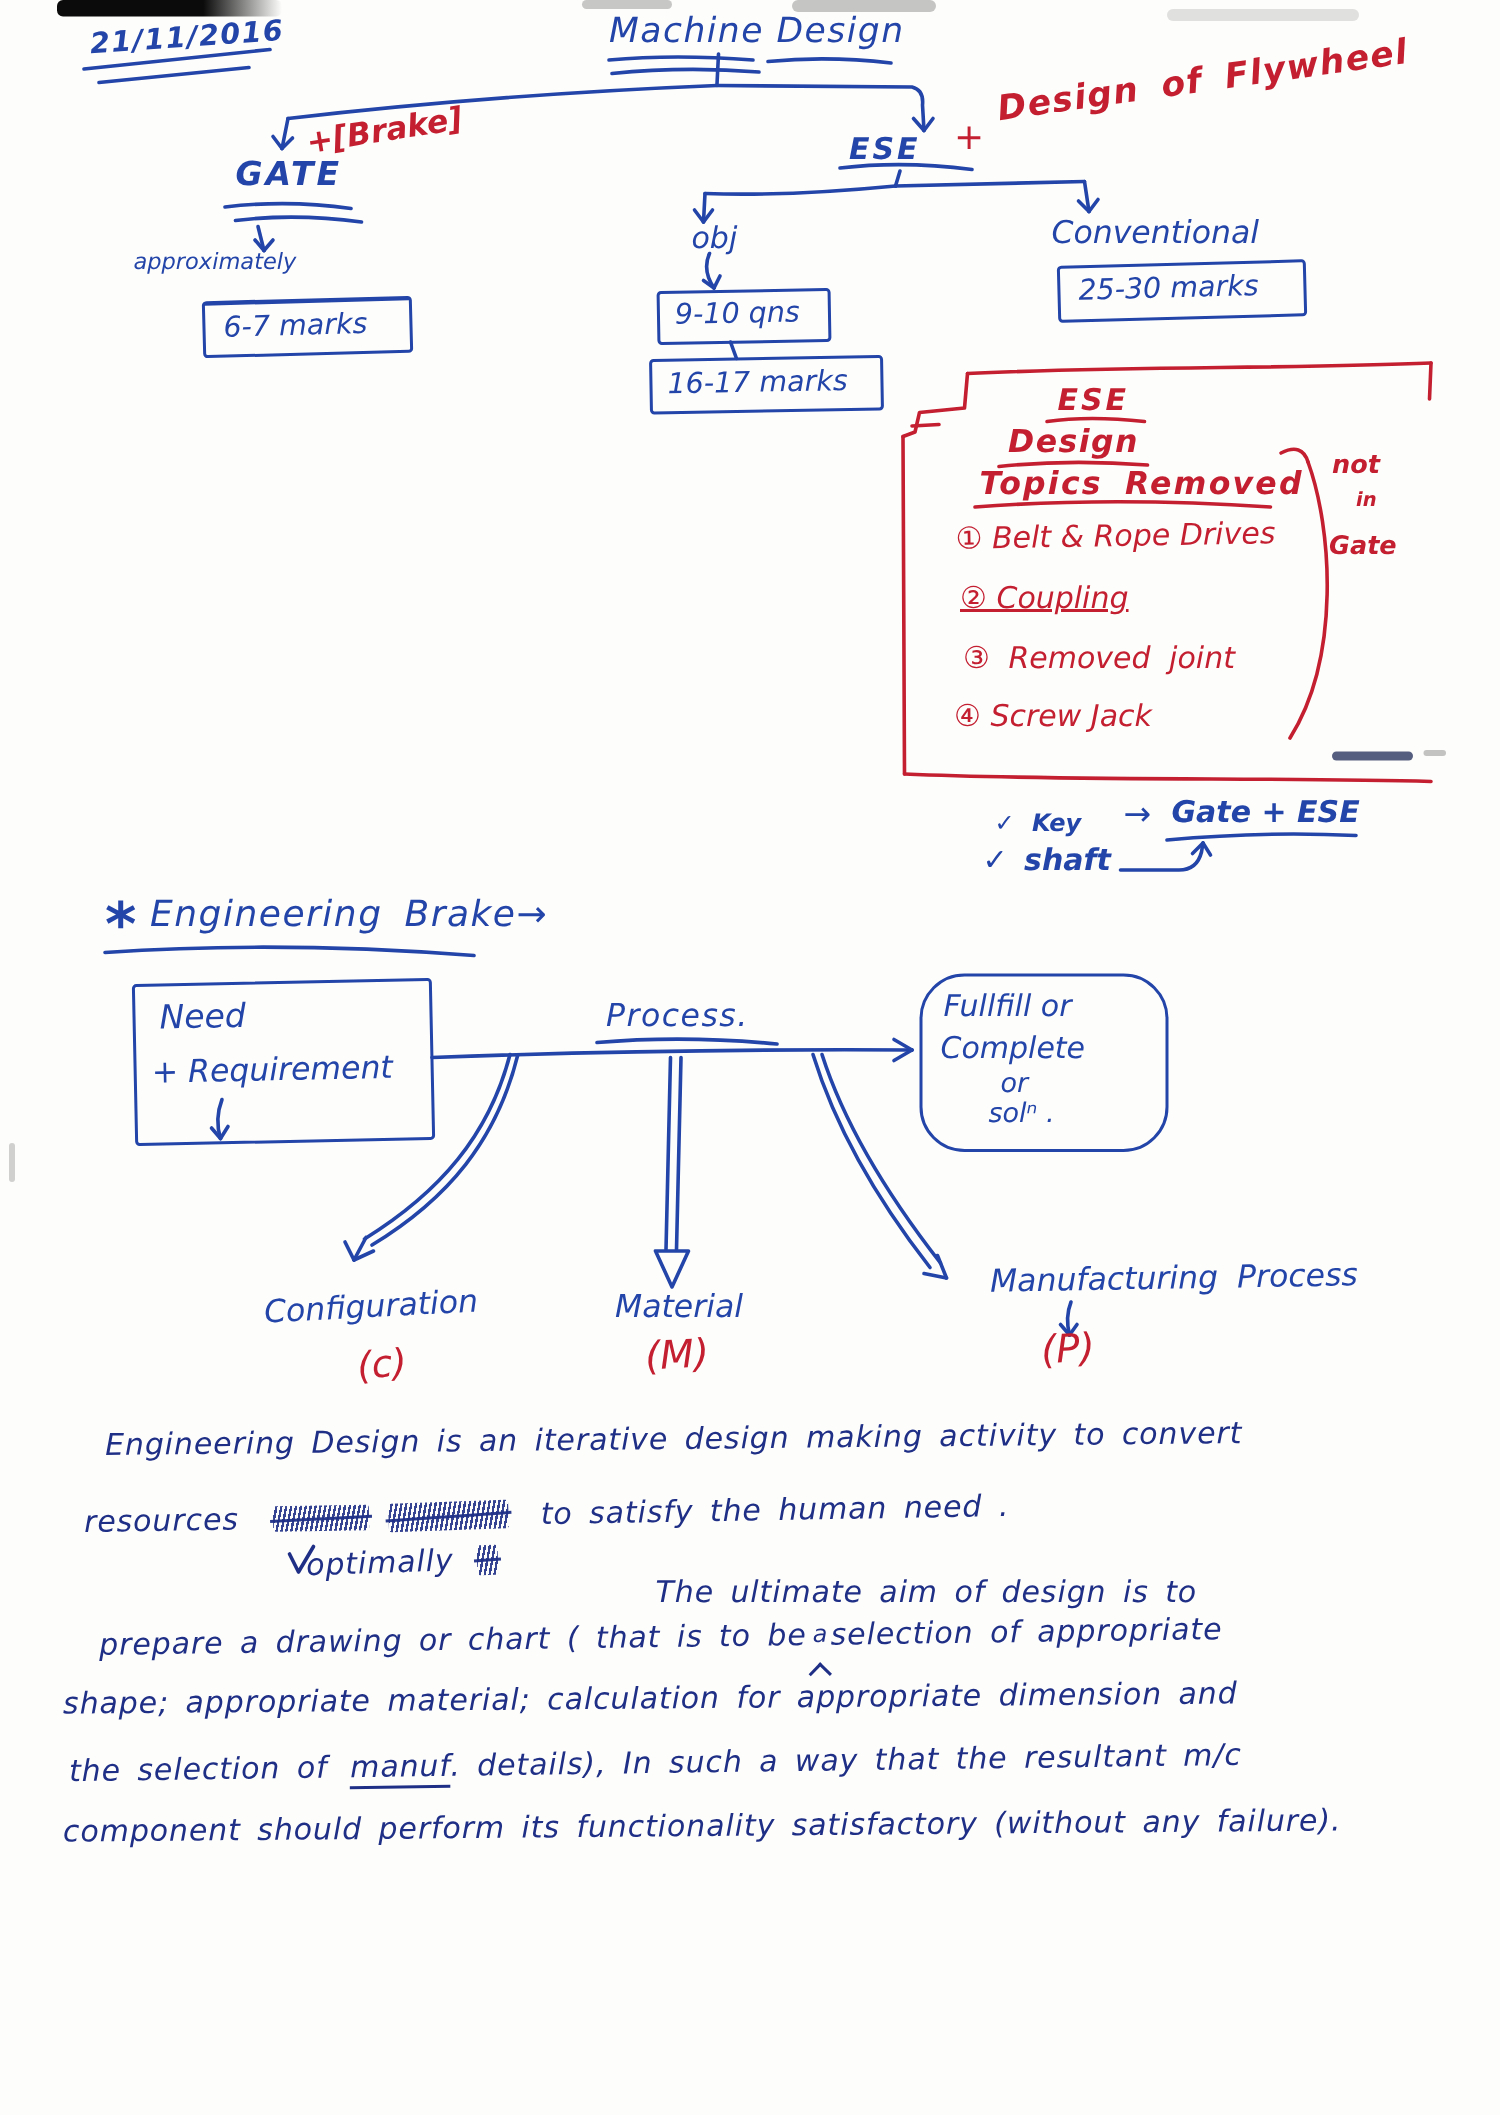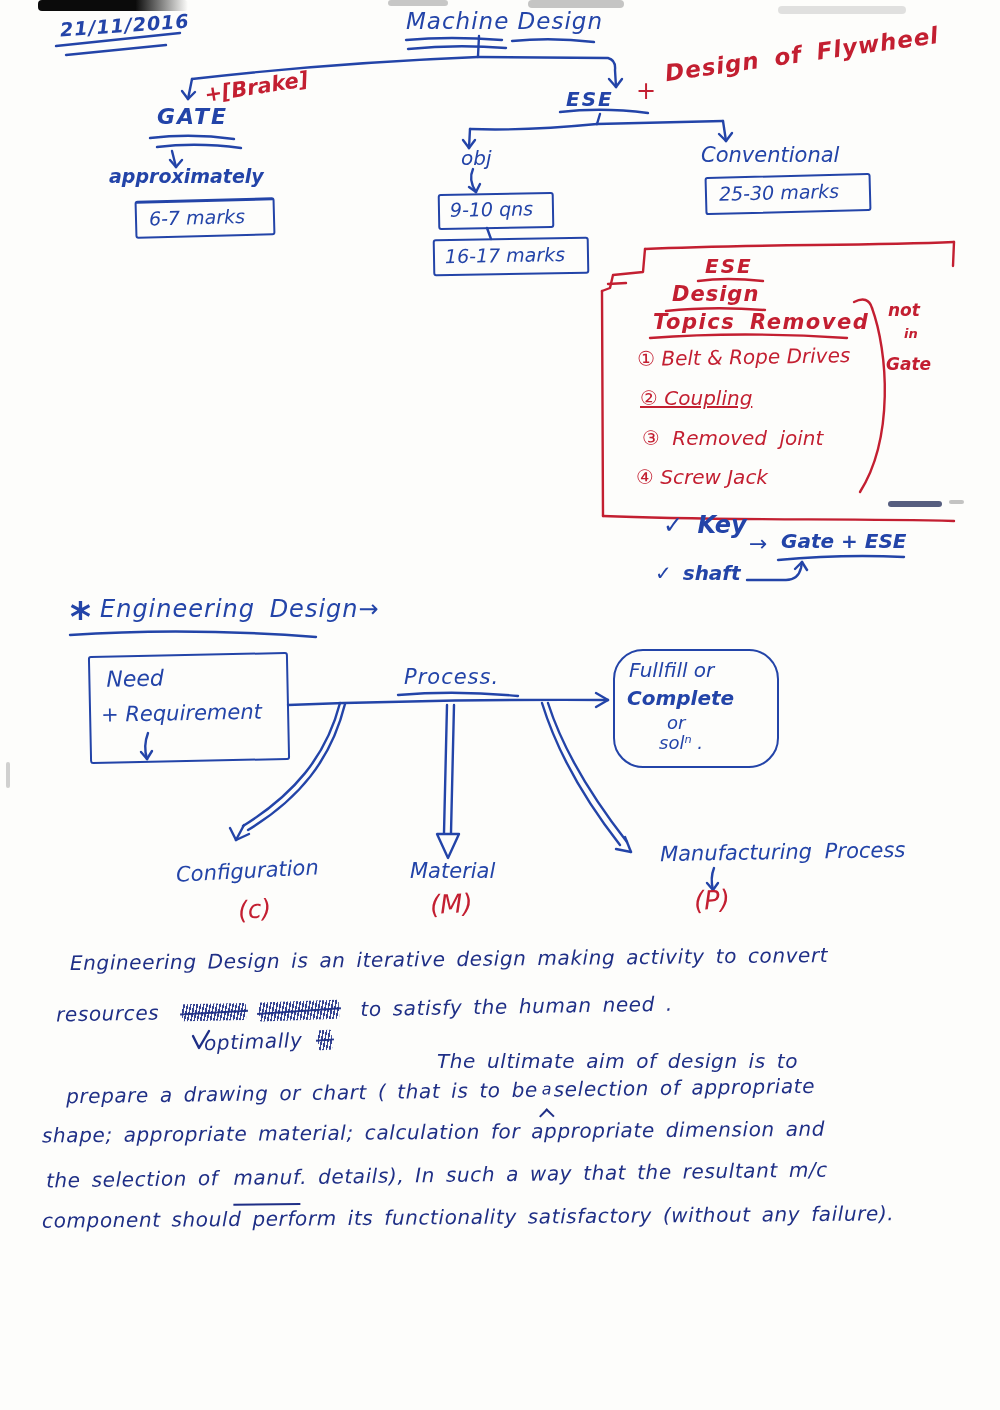"approximately" div.abs { font-size: 19px -> 15px; font-weight: bold -> none; left: 109px -> 89px }
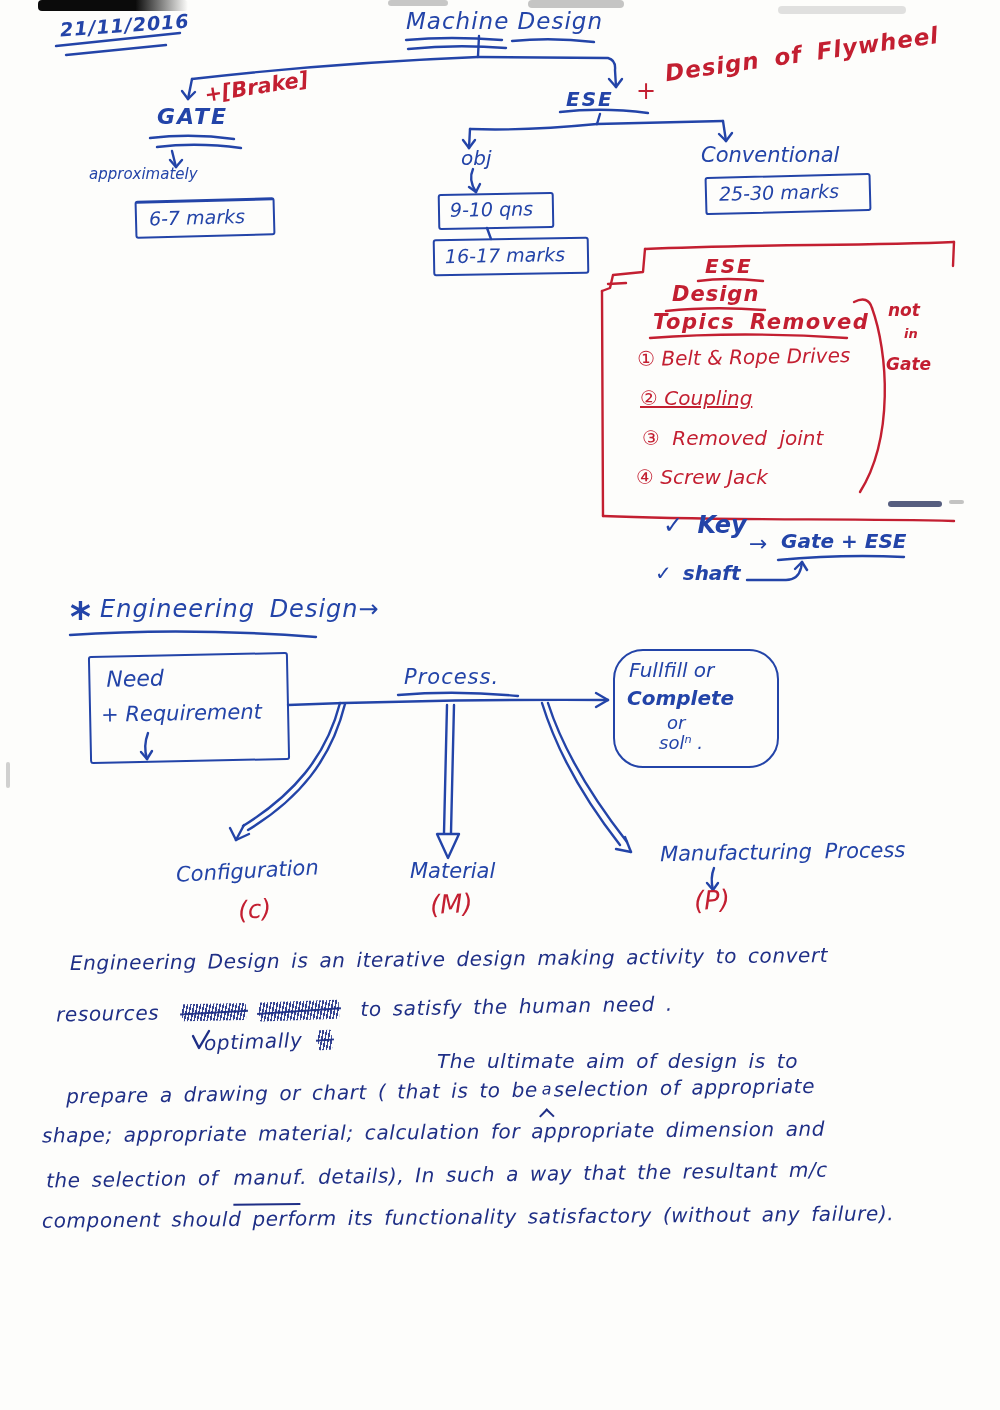"✓ Key" div.abs { font-size: 24px -> 16px; top: 512px -> 540px }
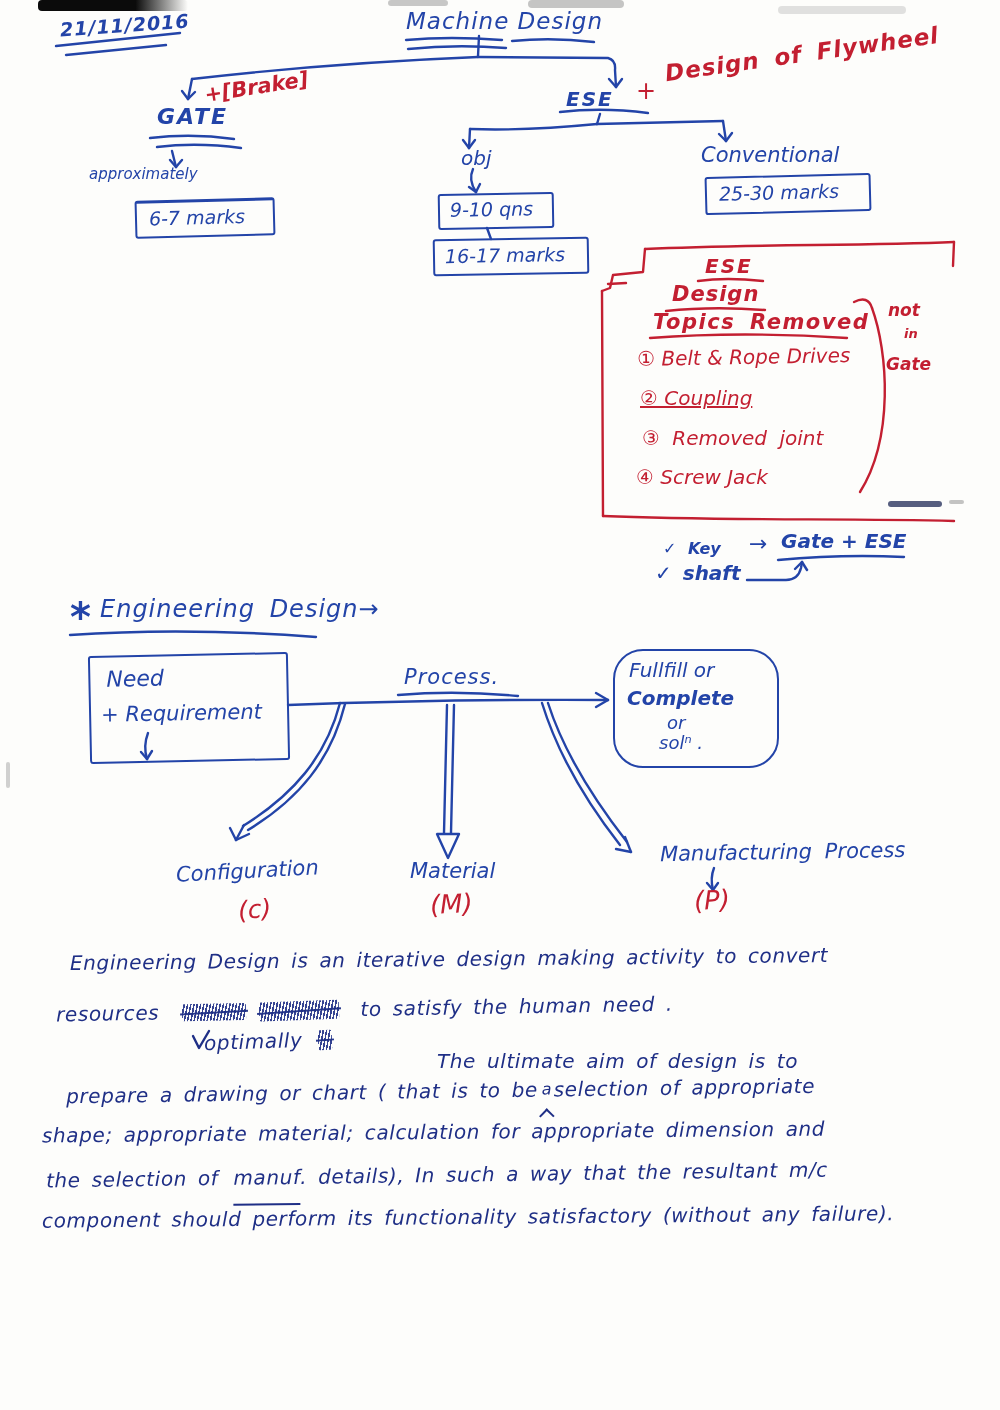"Engineering Design→" div.abs { text: Design -> Brake }
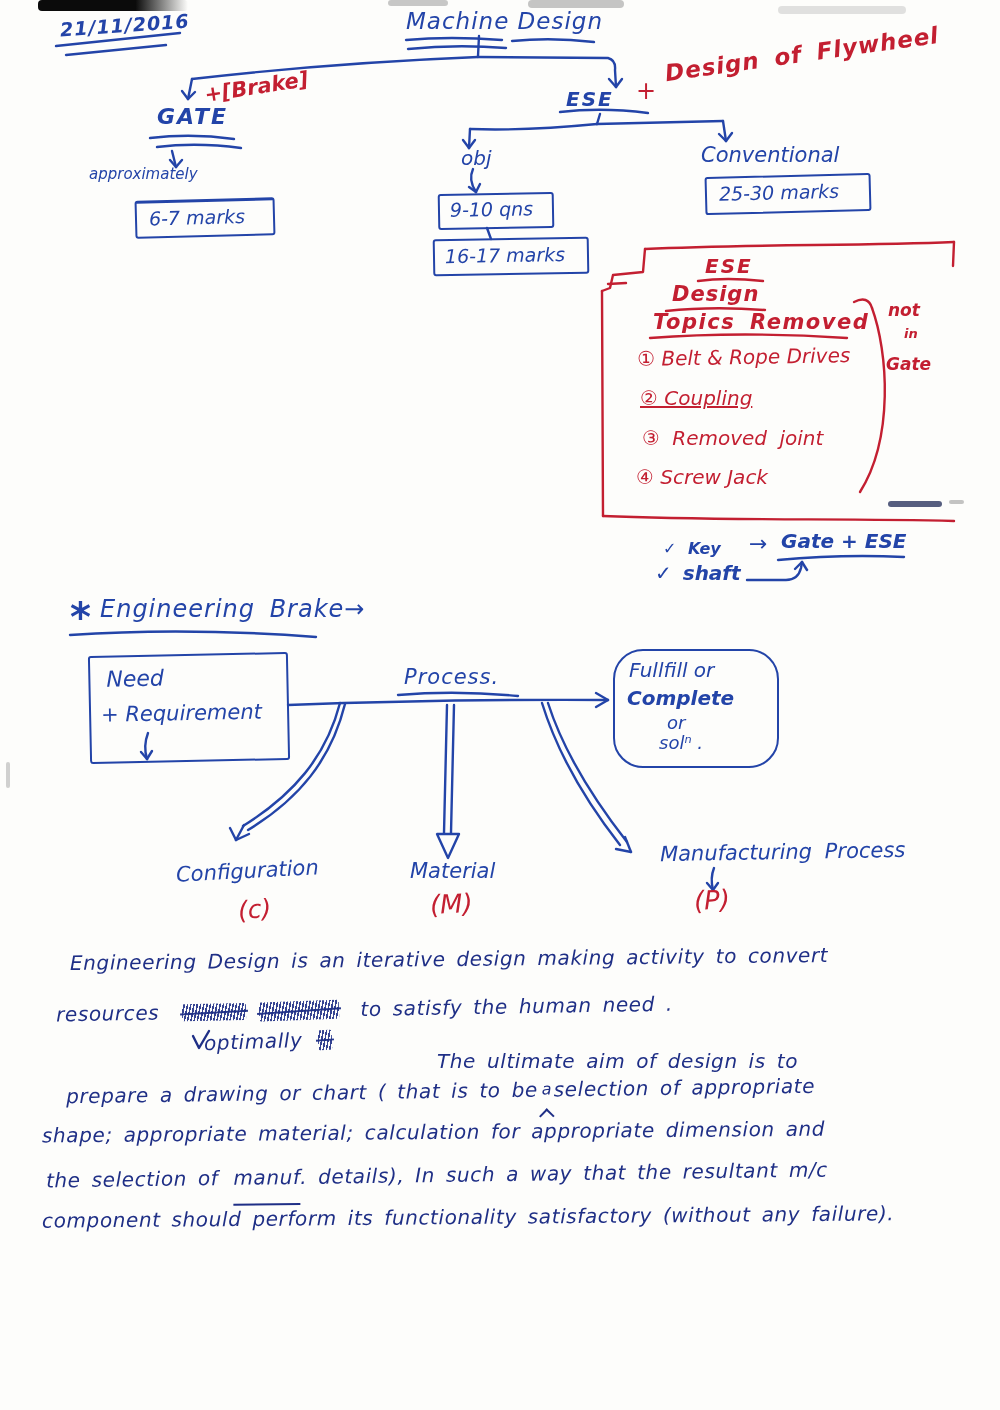"Complete" div.hw { font-weight: bold -> none }
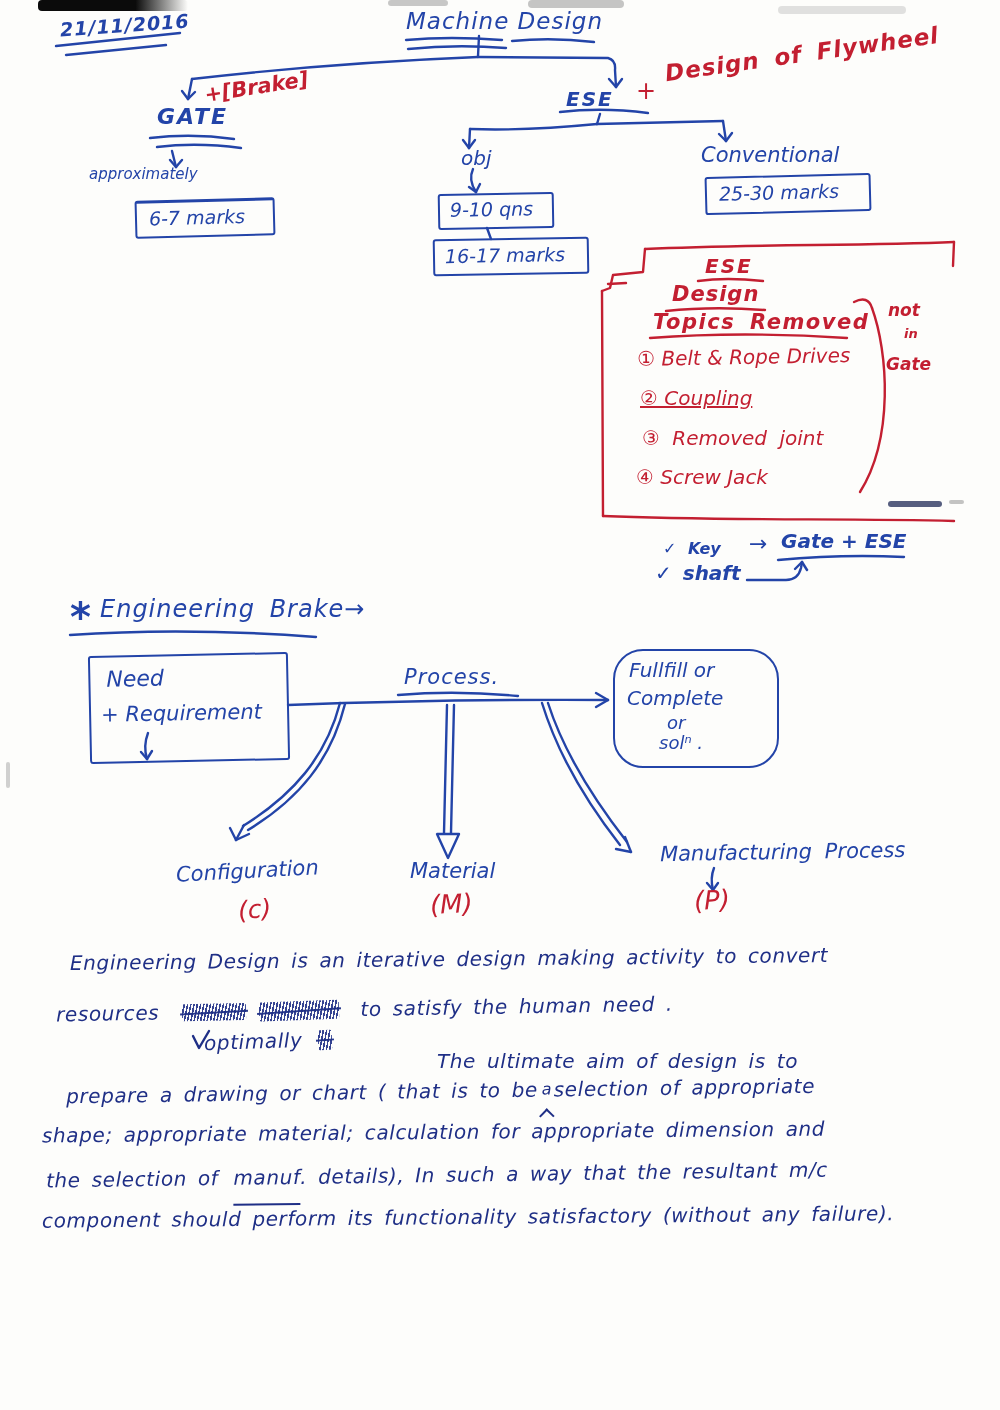"manuf" .manuf-underline { padding-bottom: 14px -> 1px }
